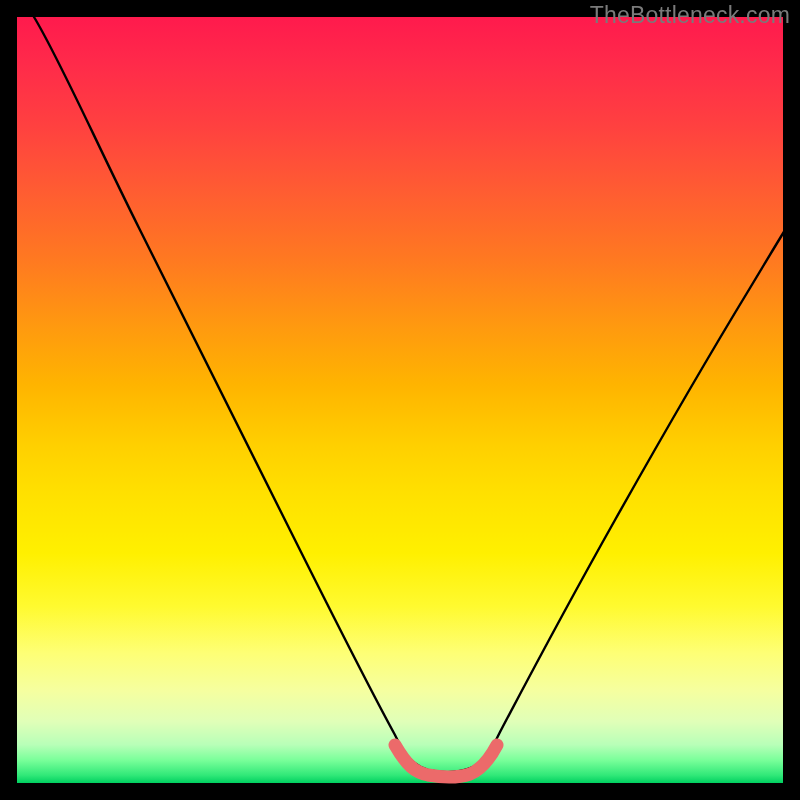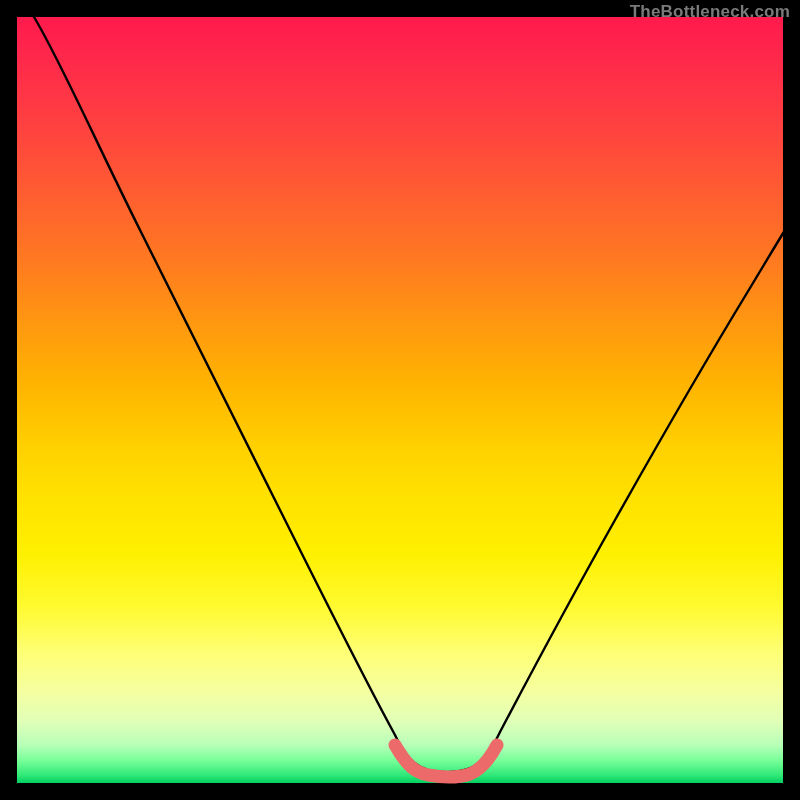"TheBottleneck.com" .watermark { font-size: 17px -> 23px; font-weight: 700 -> 400 }
